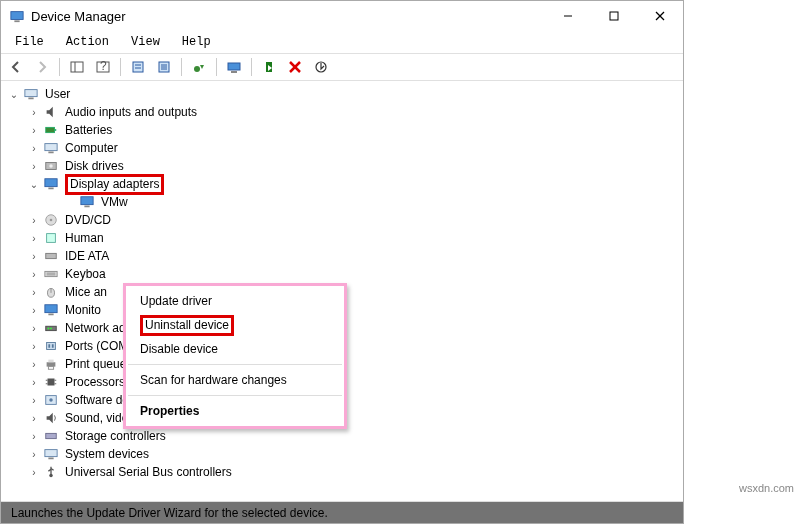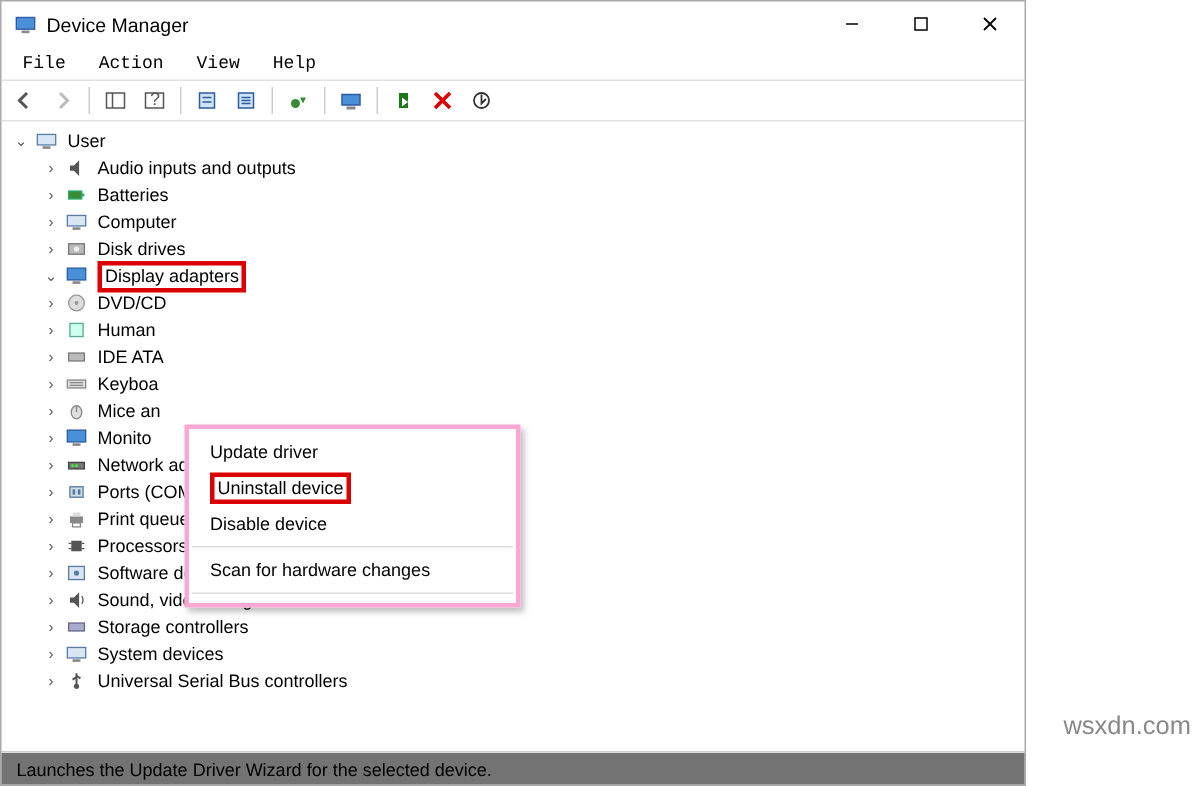"VMw" div.children2 { html: none -> <div> <div> <span></span> <span> <svg> <rect></rect> <rect></rect> </svg> </span> <span>VMw</span> </div> </div> }
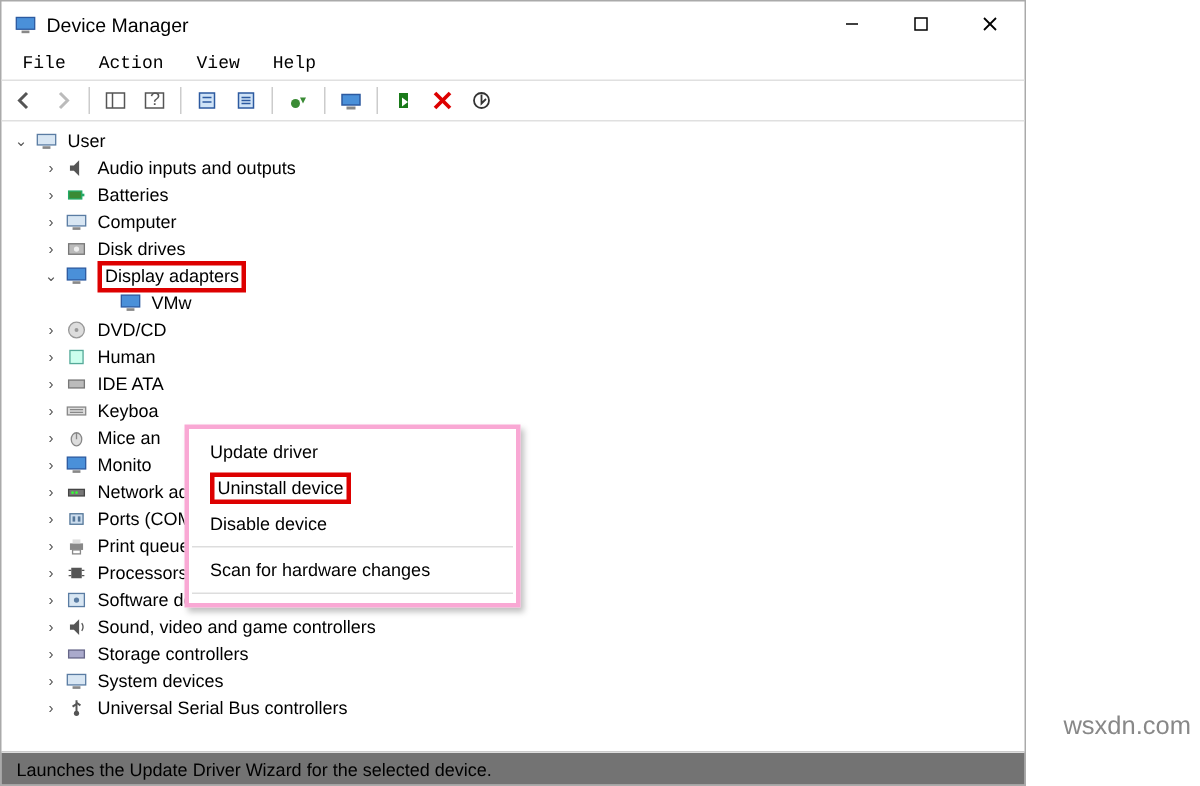"Properties" div.ctx-item { html: none -> <div> <span>Properties</span> </div> }
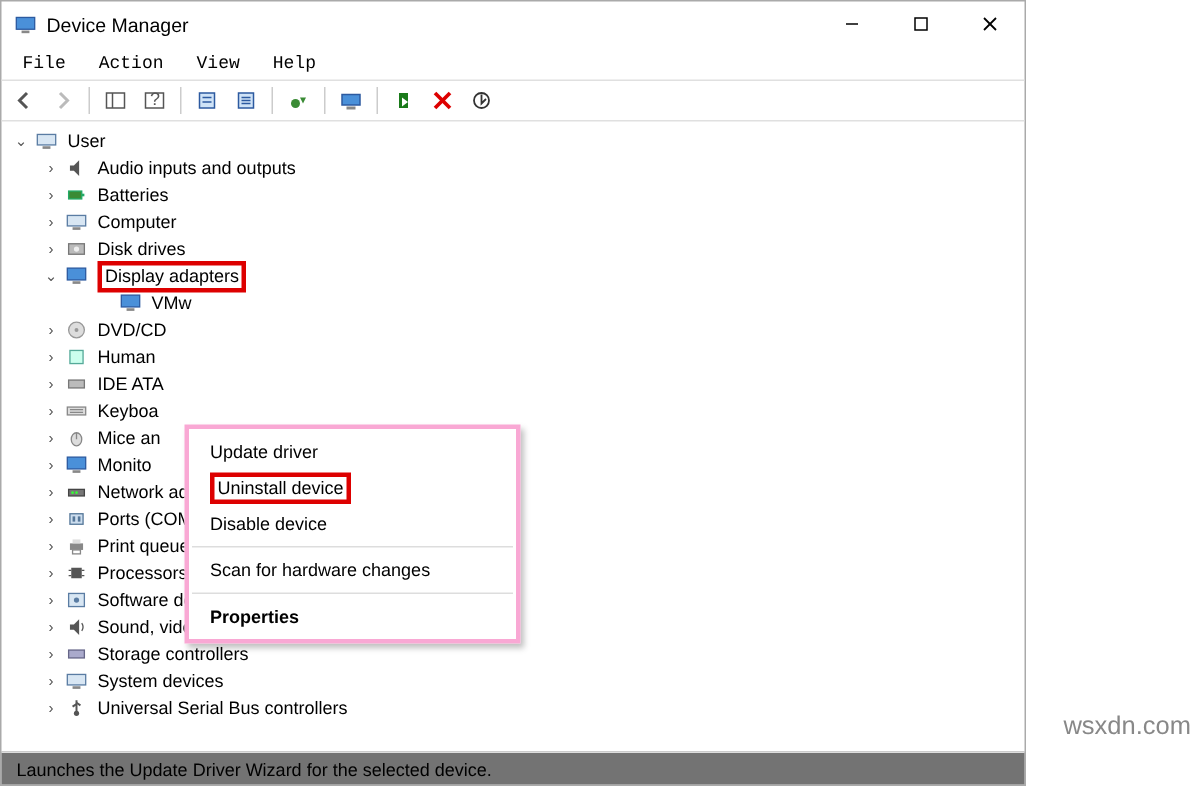"wsxdn.com" .watermark { font-size: 17px -> 11px }
